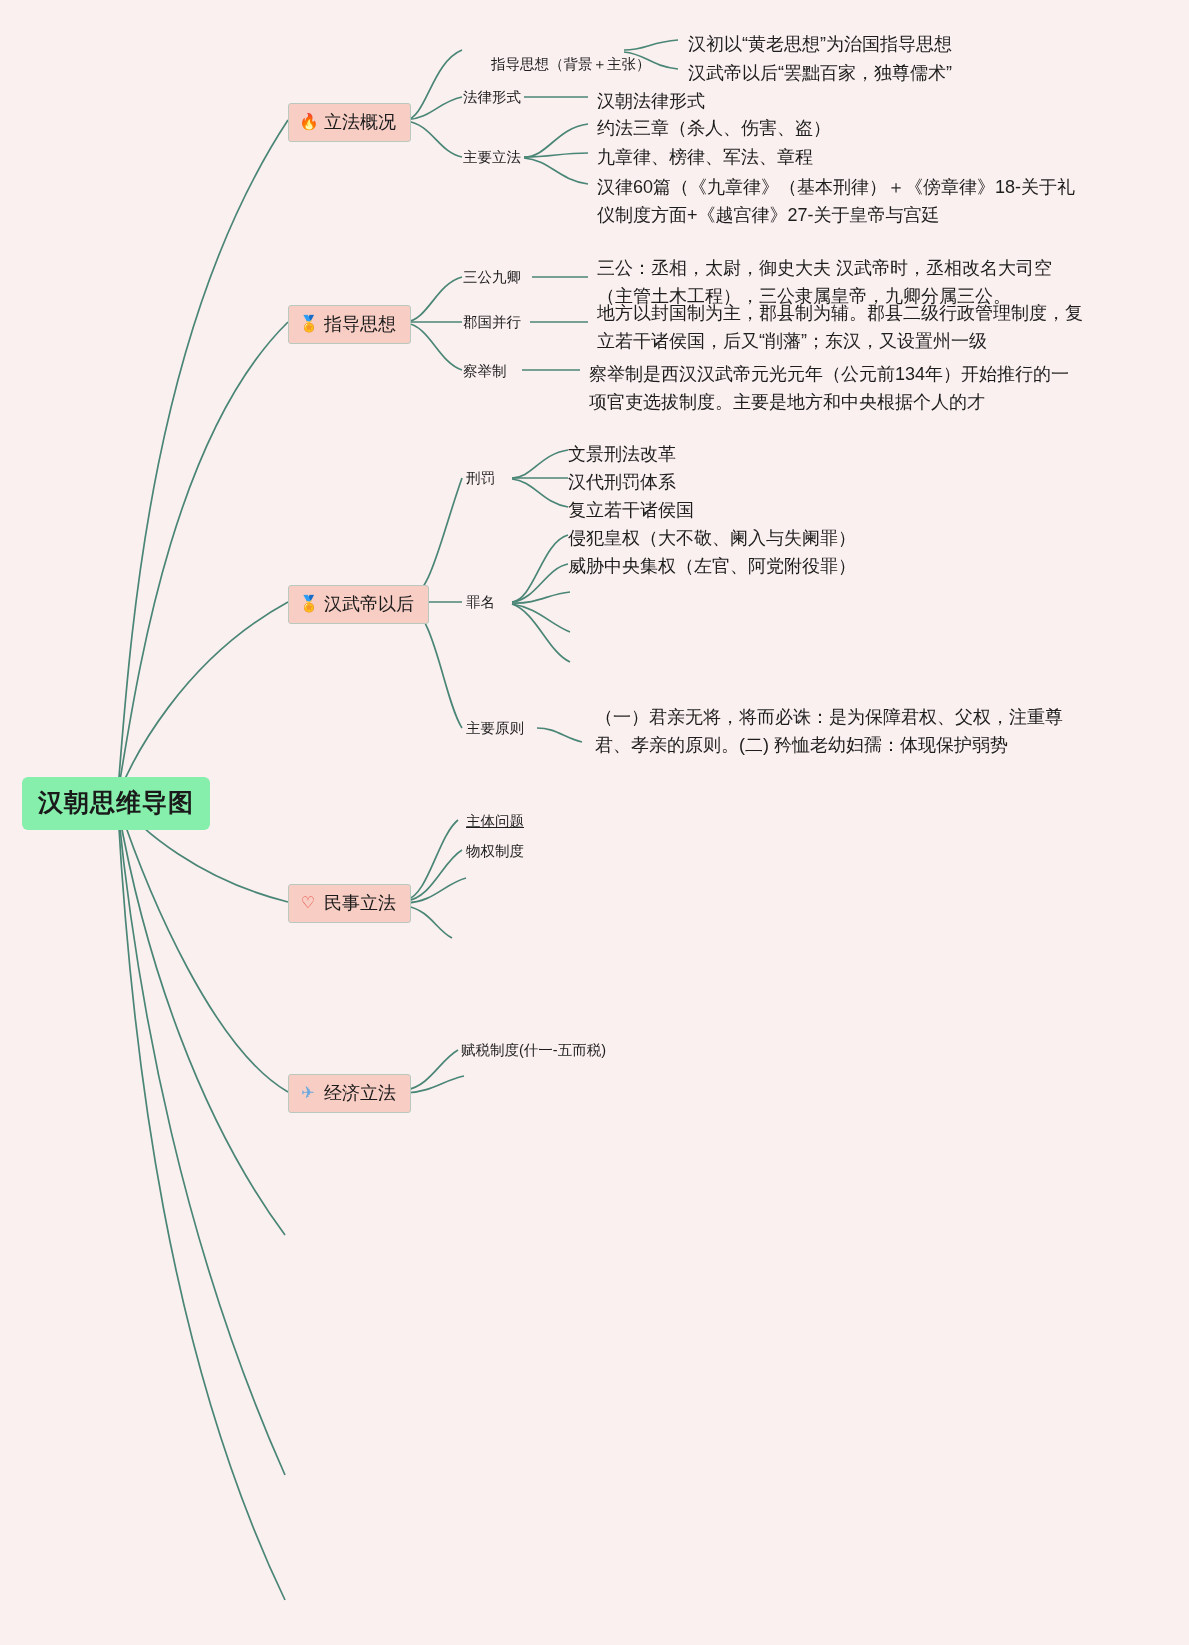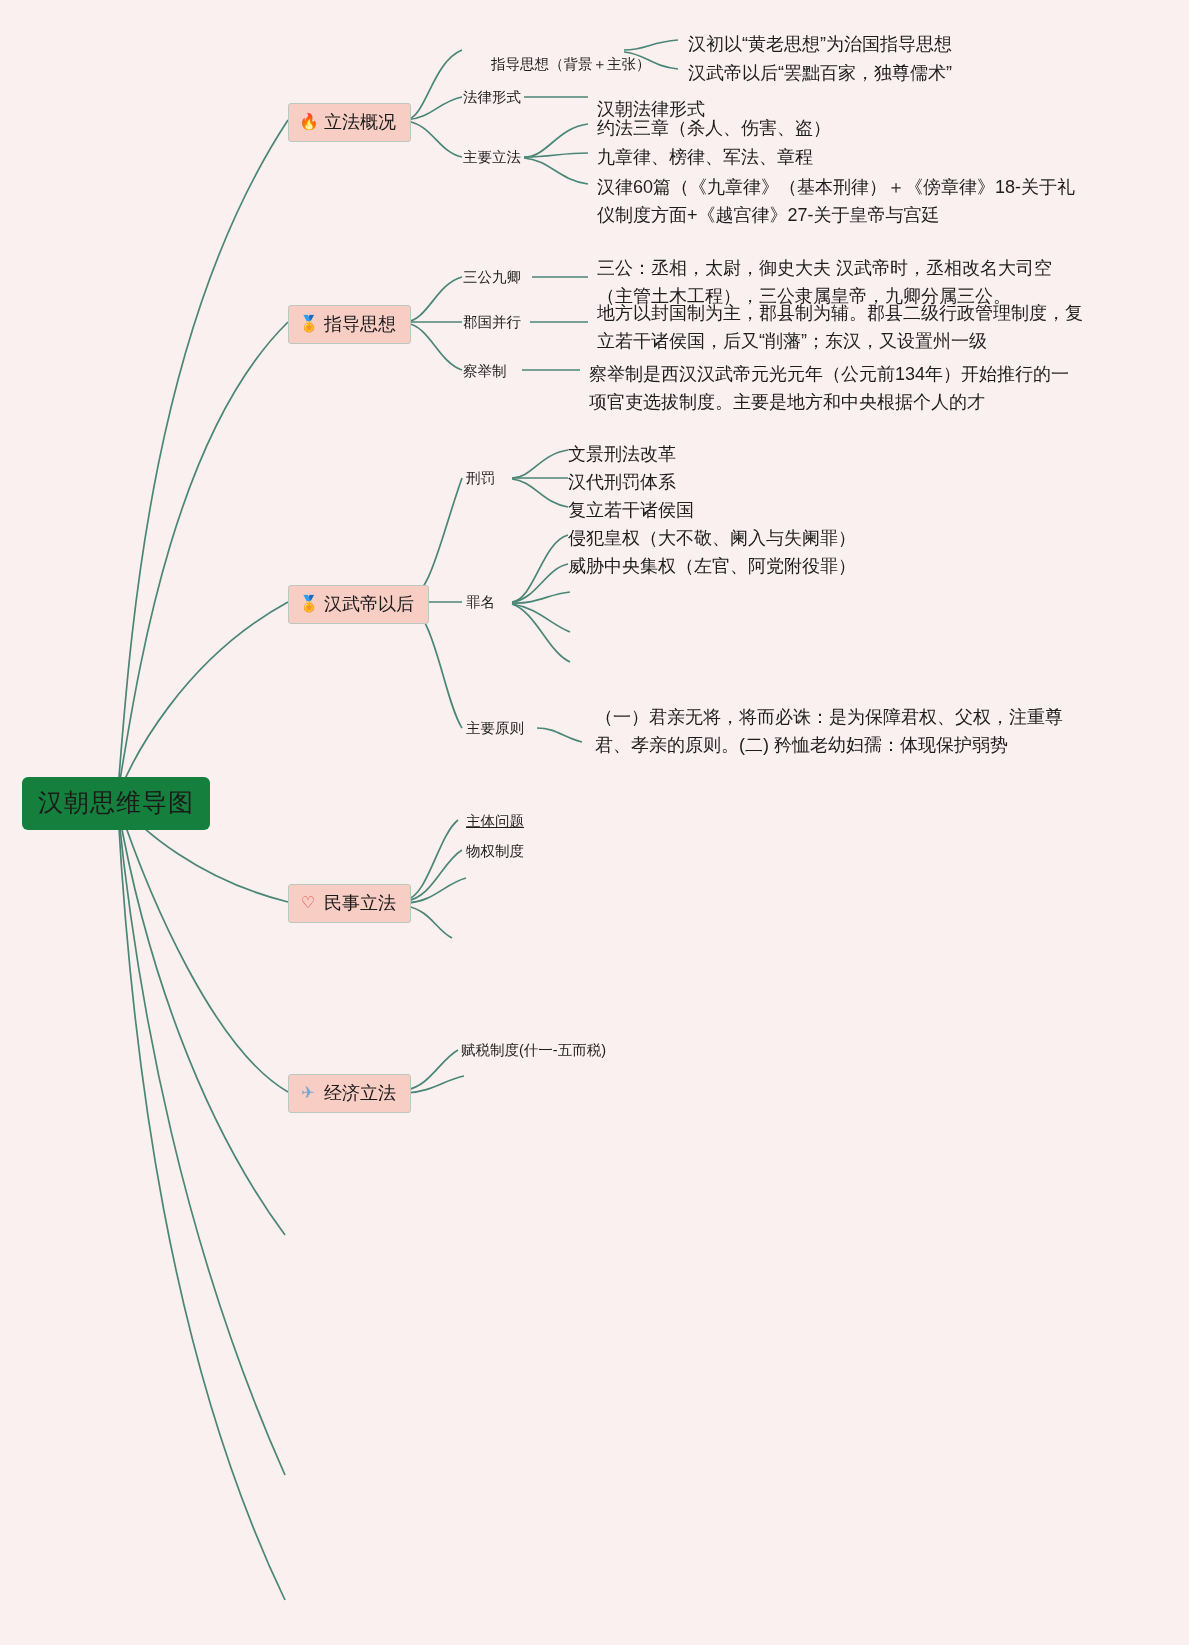"汉朝法律形式" div.node { top: 96px -> 88px }
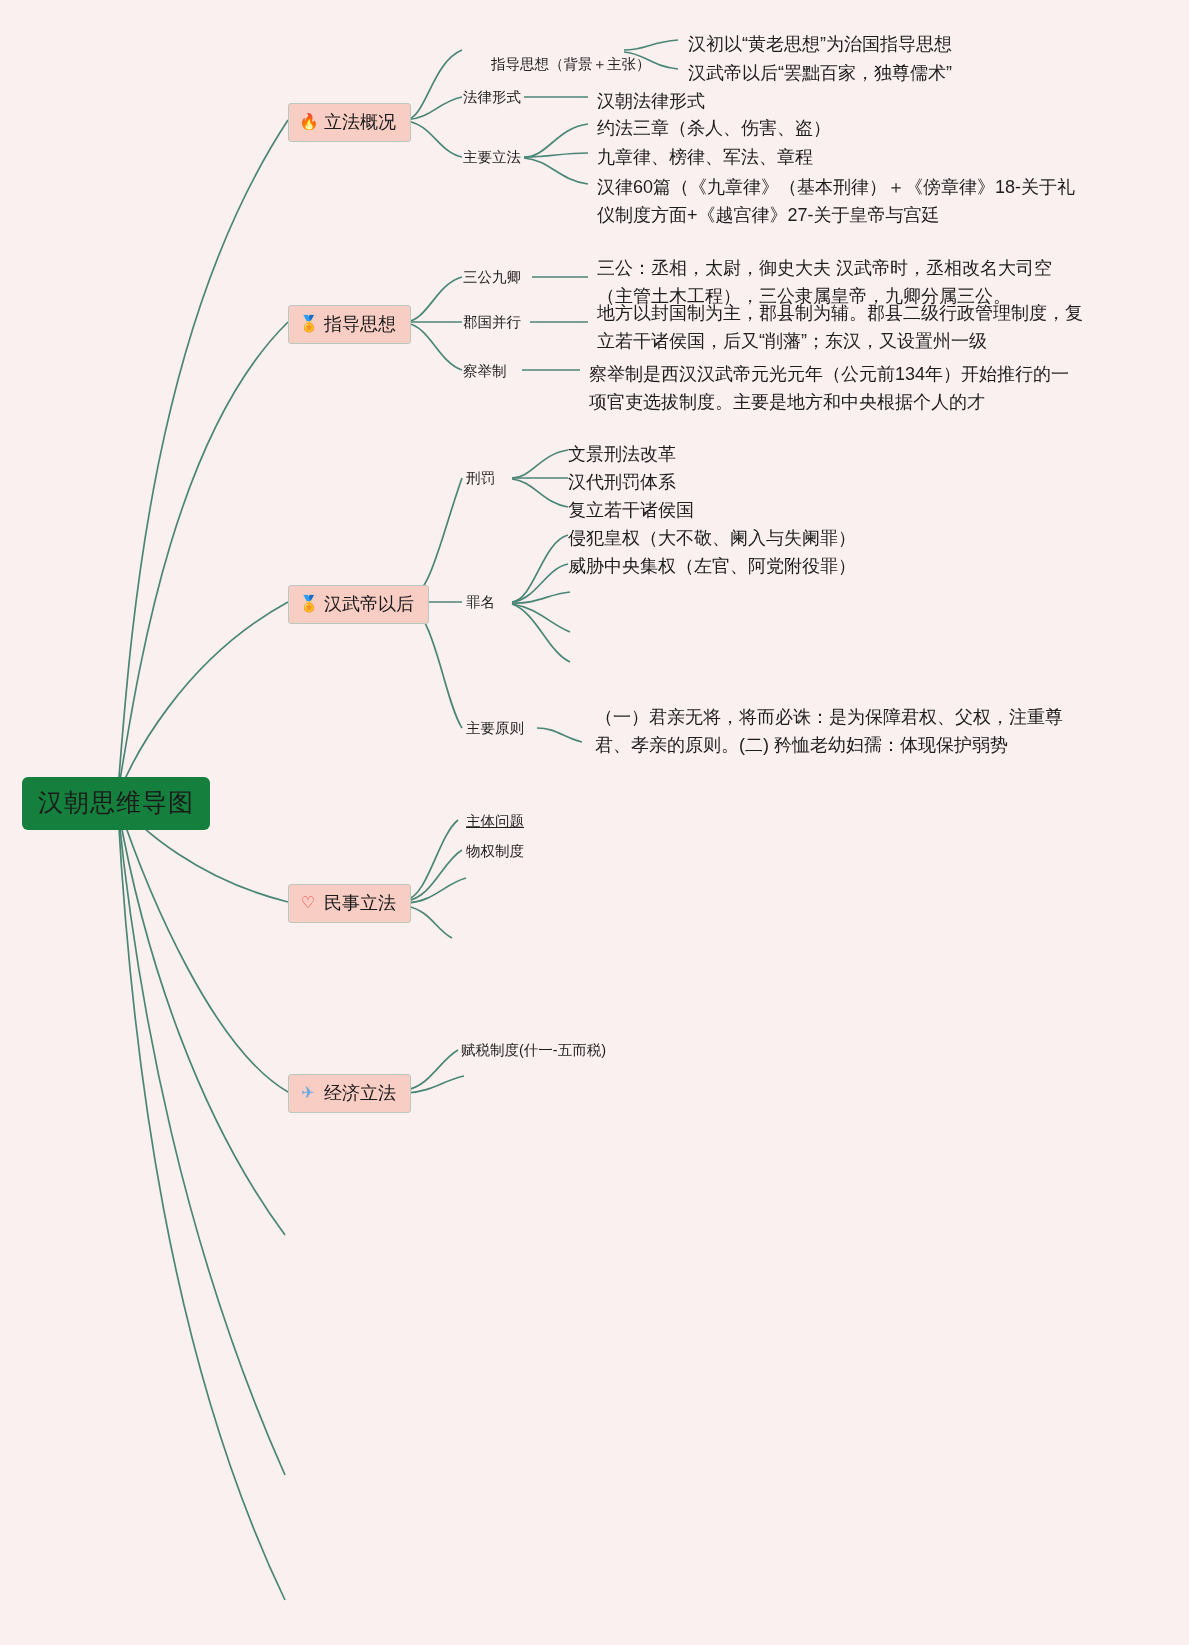"汉朝思维导图" .root { background: #15803d -> #86efac; font-weight: normal -> bold }
